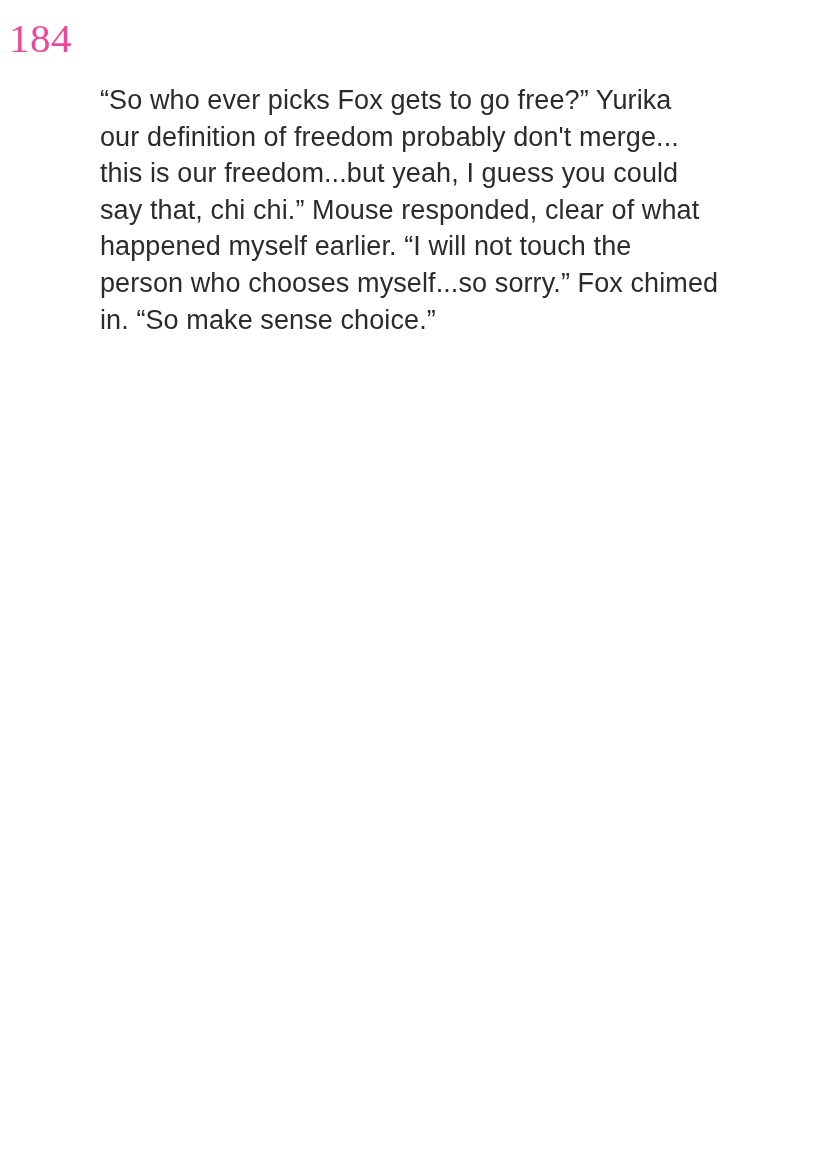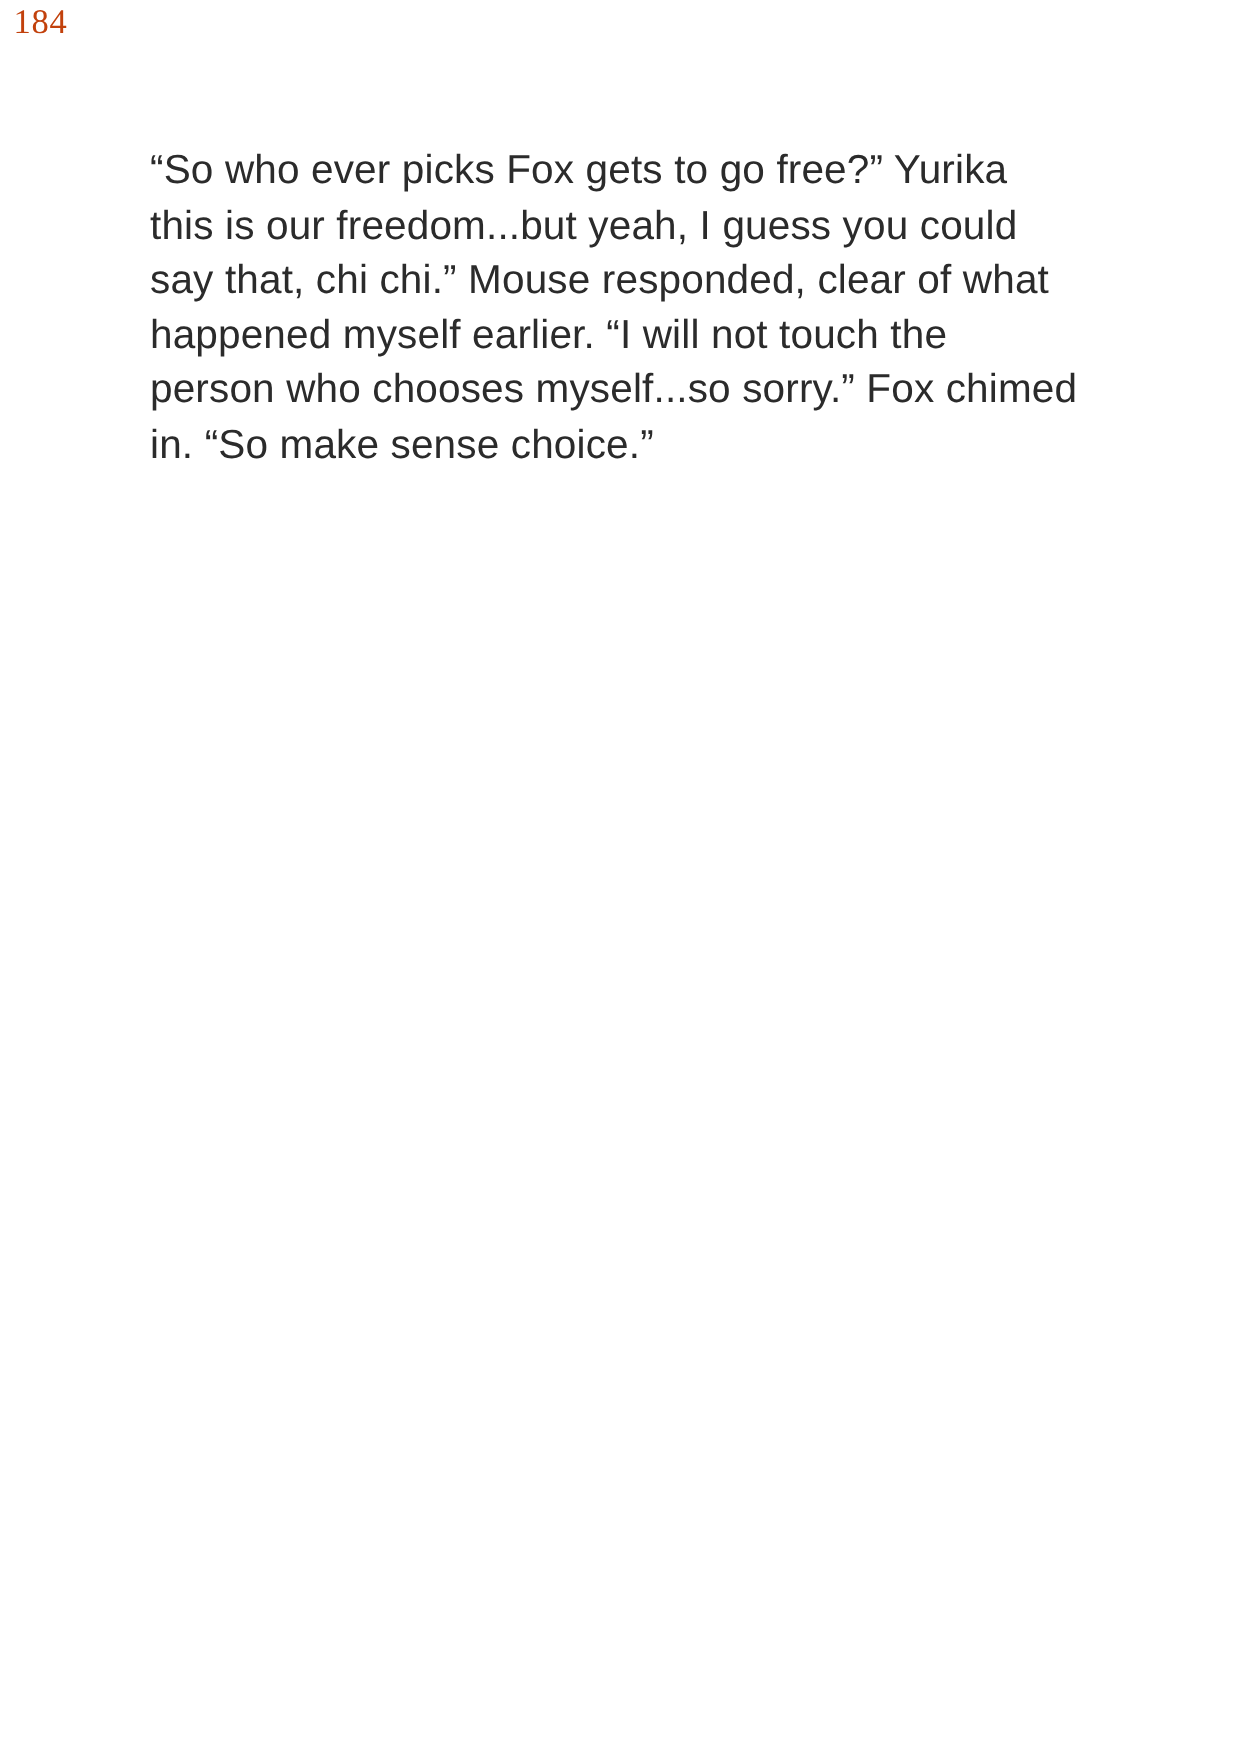"184" .page-number { color: #c2410c -> #ec4899; font-size: 23px -> 41px; top: 2px -> 14px }
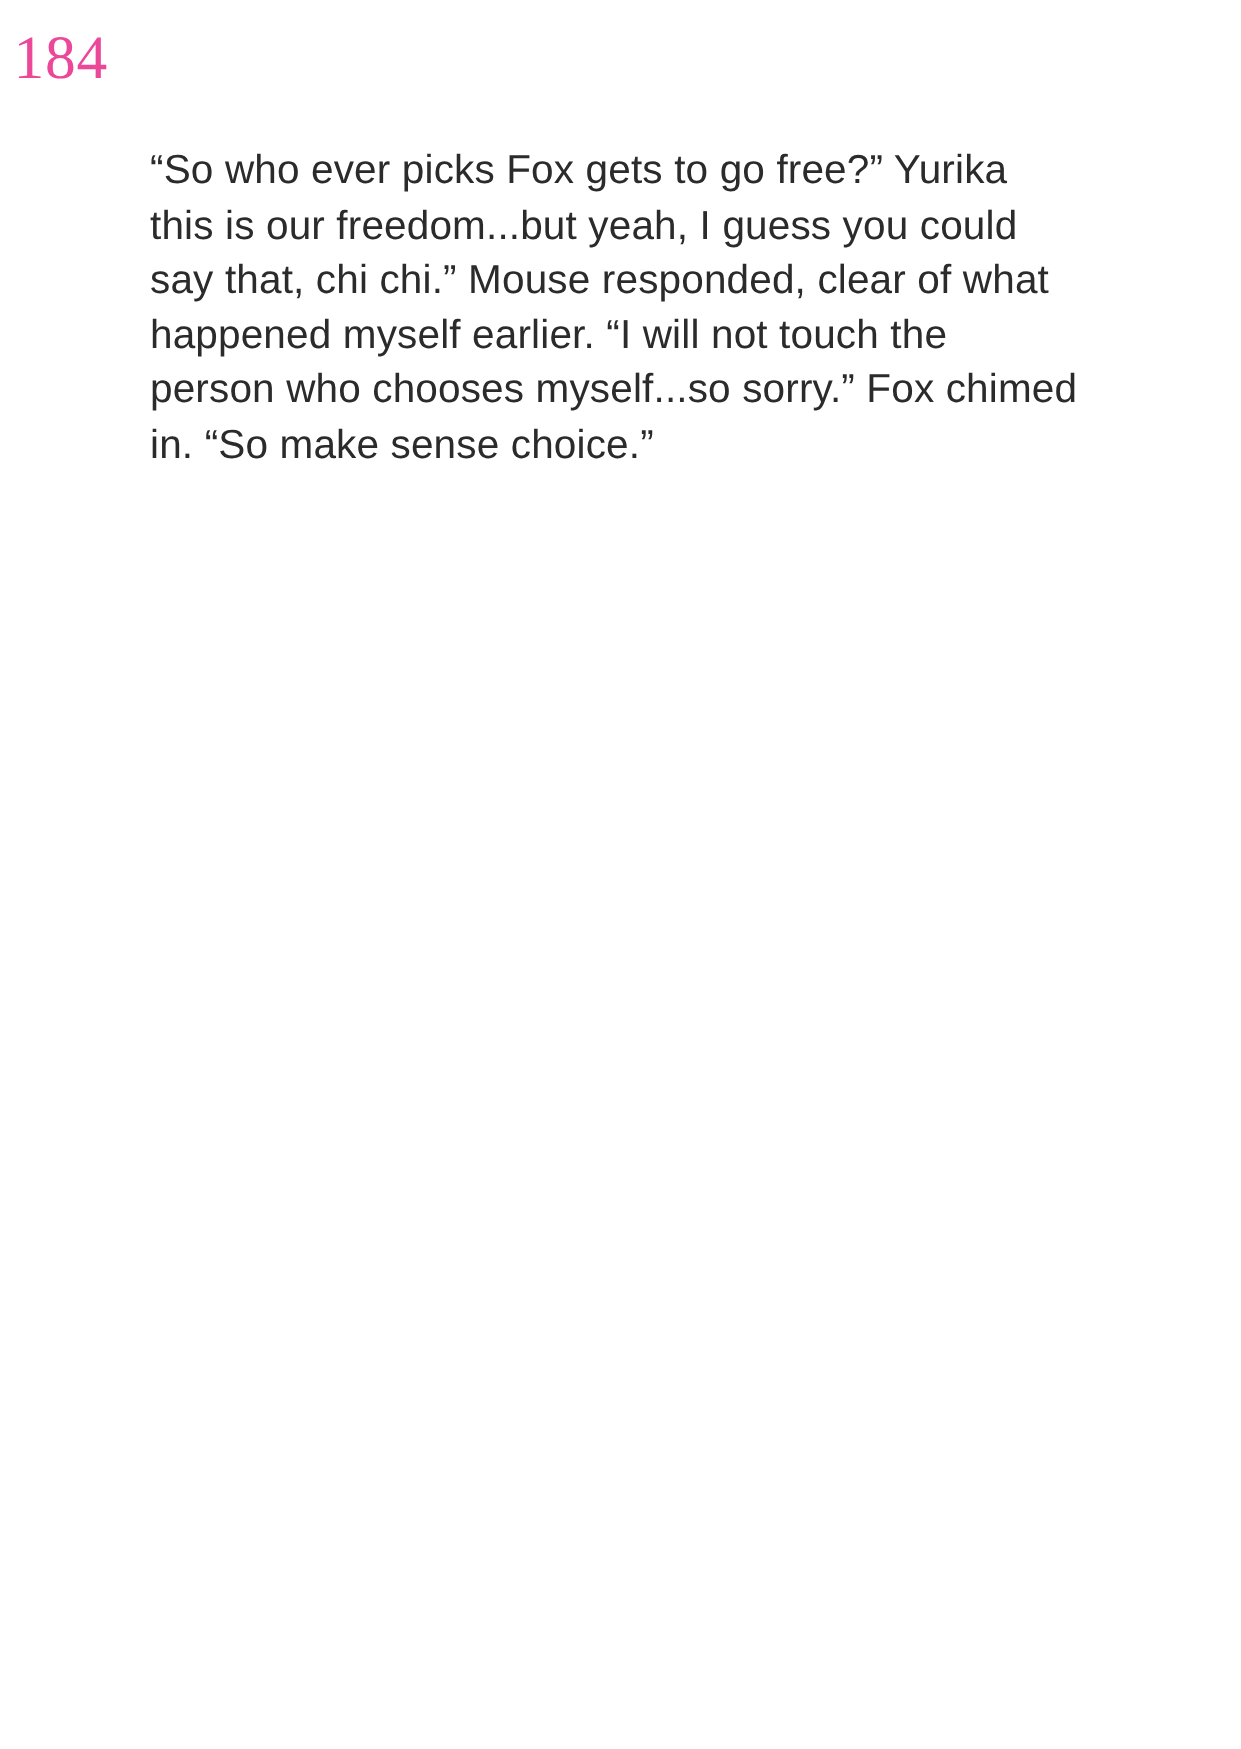"“So who ever picks Fox" .paragraph { top: 95px -> 82px }
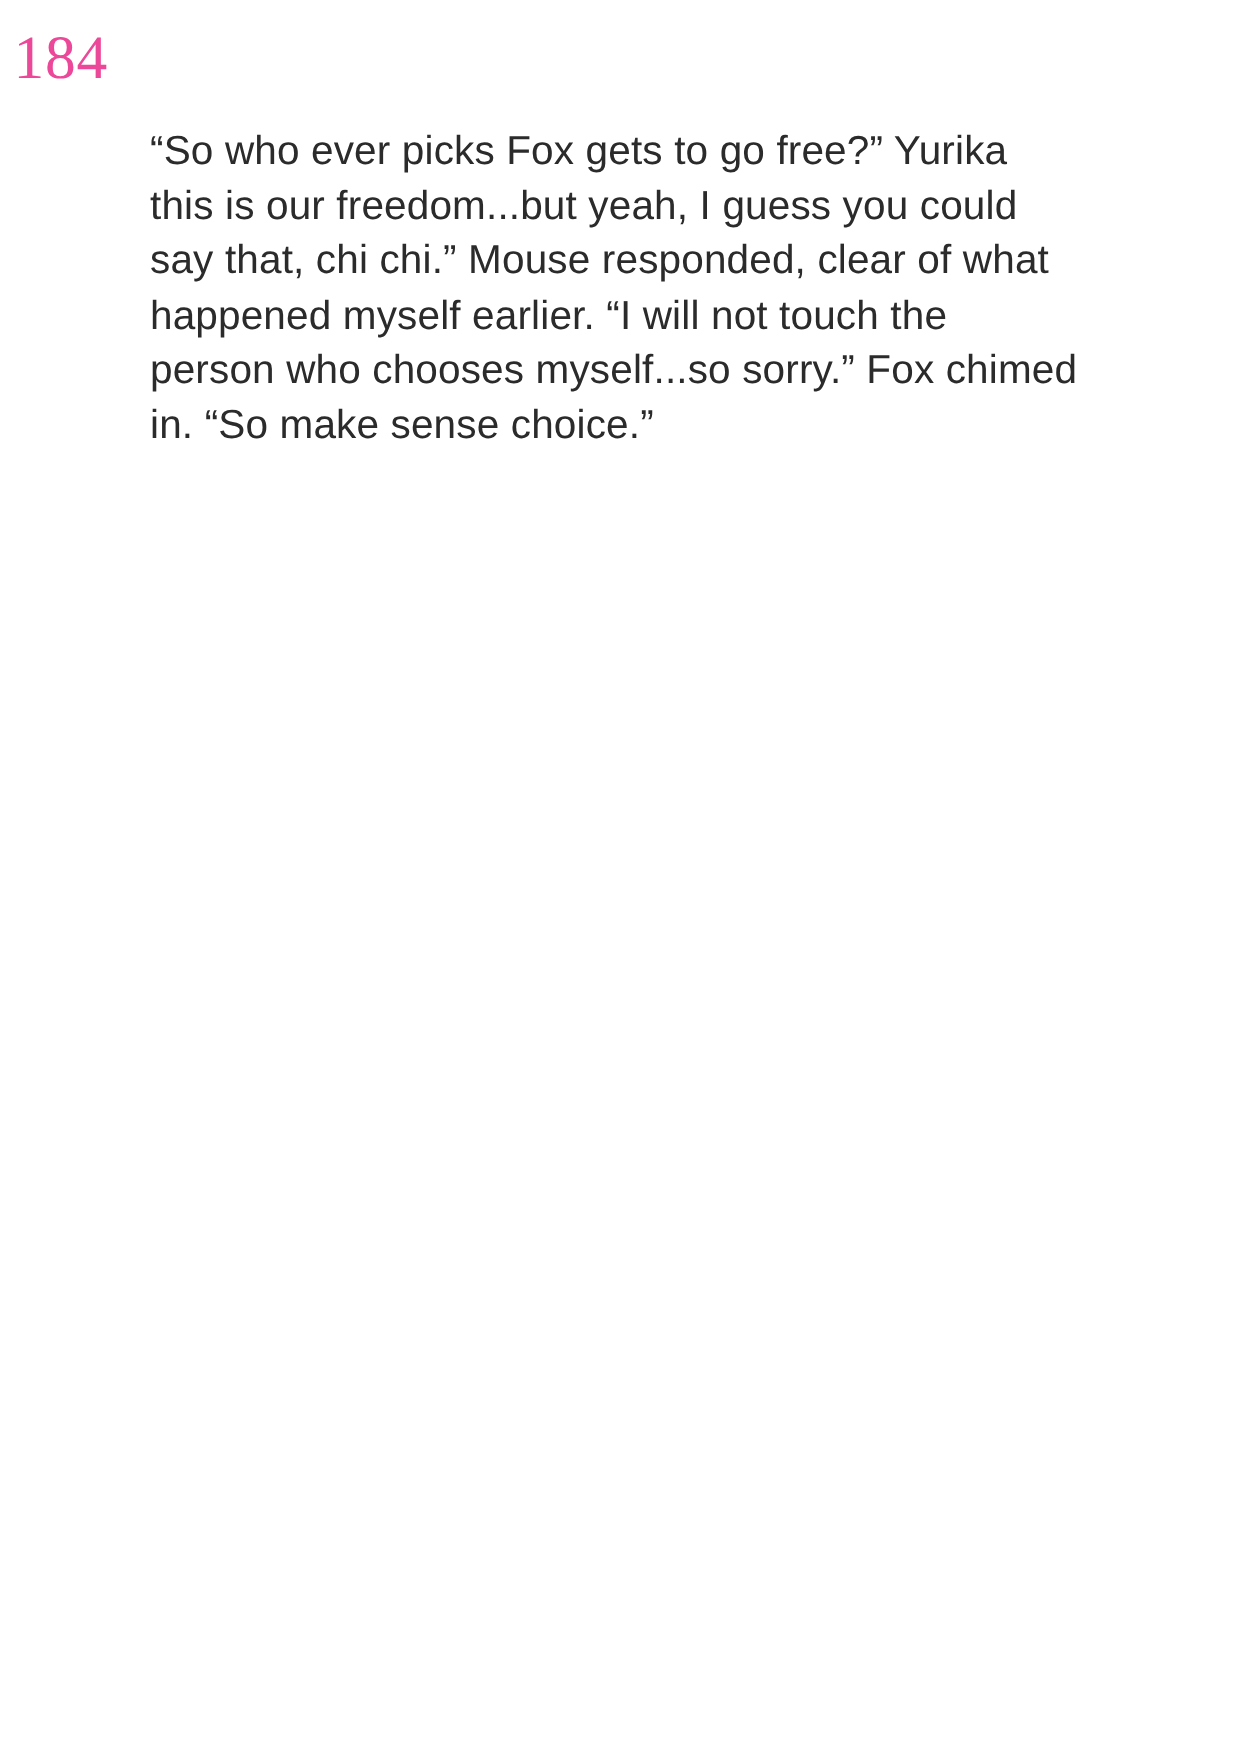"our definition of freedom probably" div.line { html: none -> <div>our definition of freedom probably don't merge...</div> }
